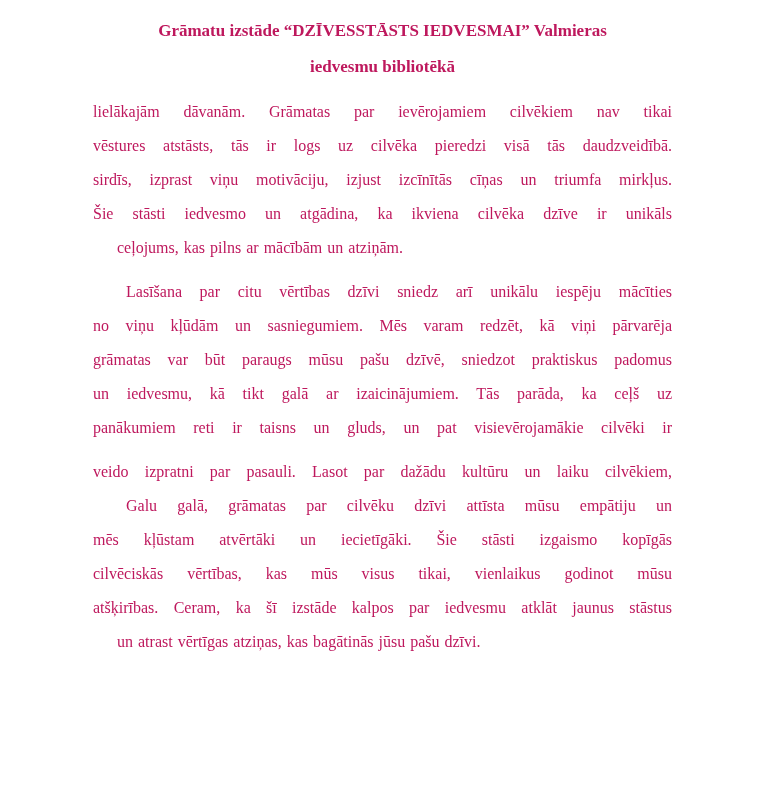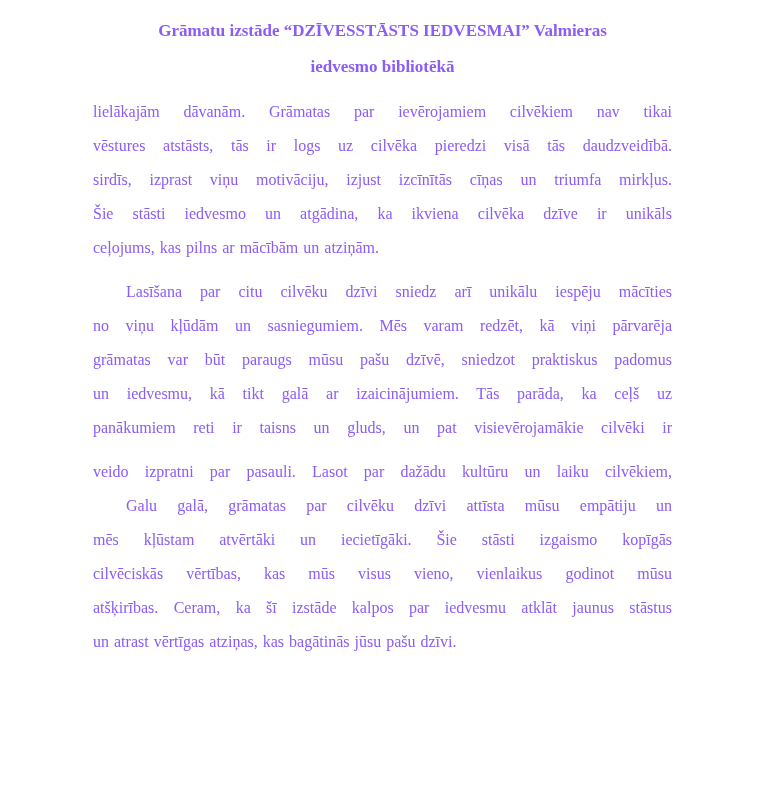"Grāmatu izstāde “DZĪVESSTĀSTS IEDVESMAI”" .page { color: #8b5cf6 -> #be185d }
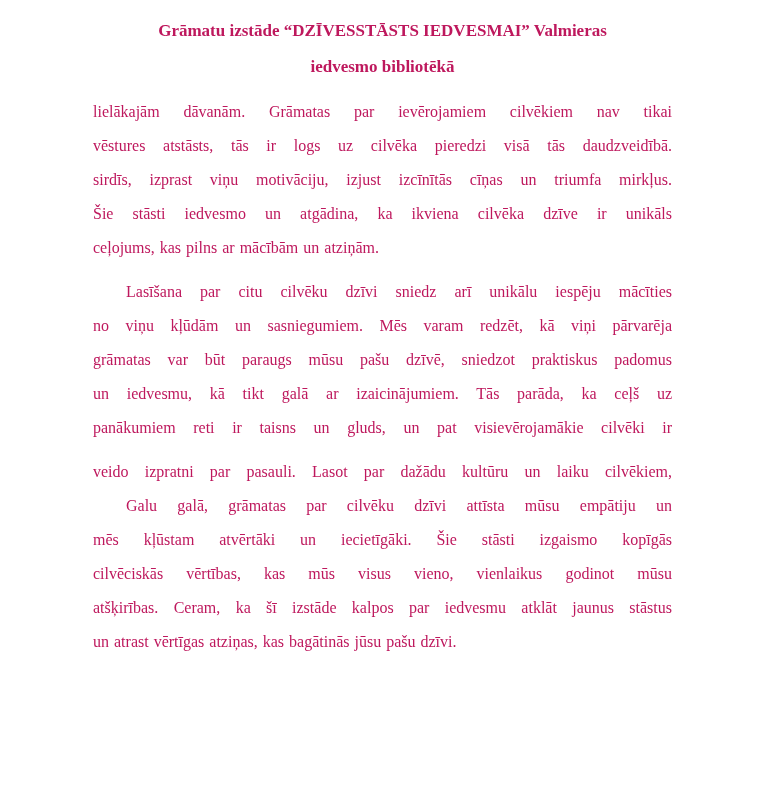"iedvesmo bibliotēkā" div.line { text: iedvesmo -> iedvesmu }
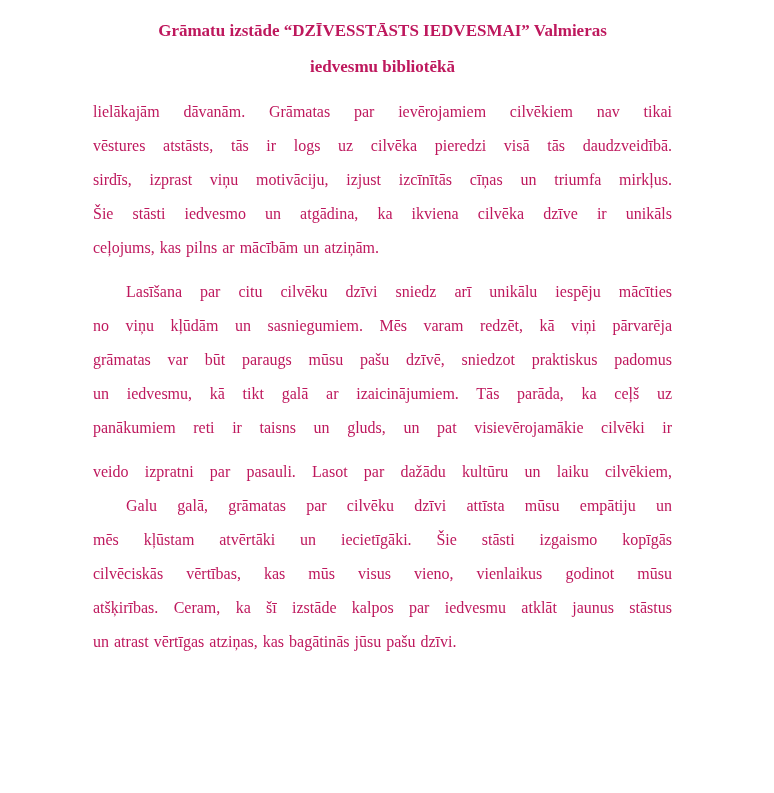"ceļojums, kas pilns ar mācībām" .para .line.last { margin-left: none -> 24px }
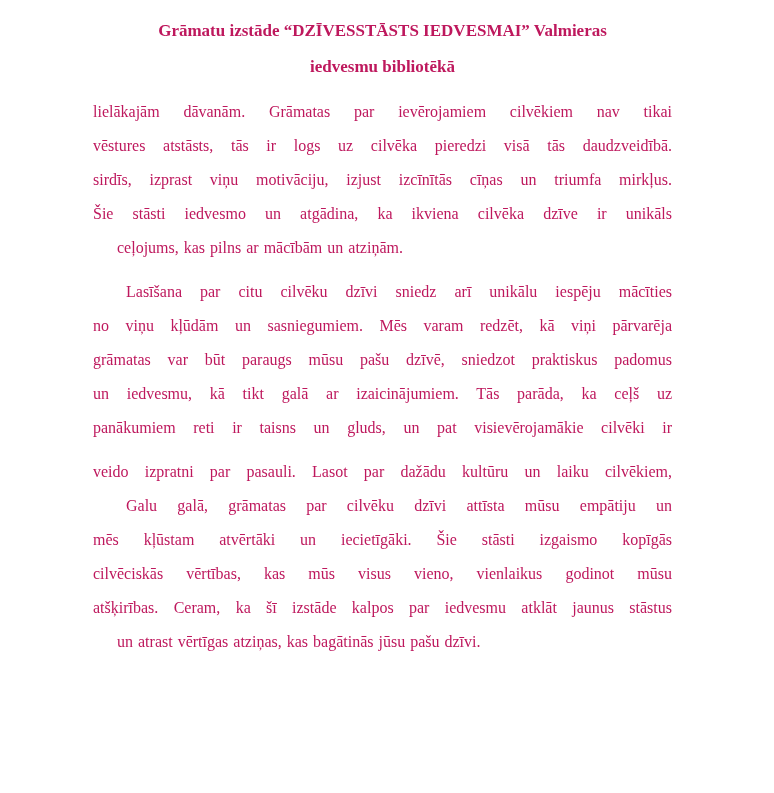"Lasīšana par citu cilvēku dzīvi" div.line { text: cilvēku -> vērtības }
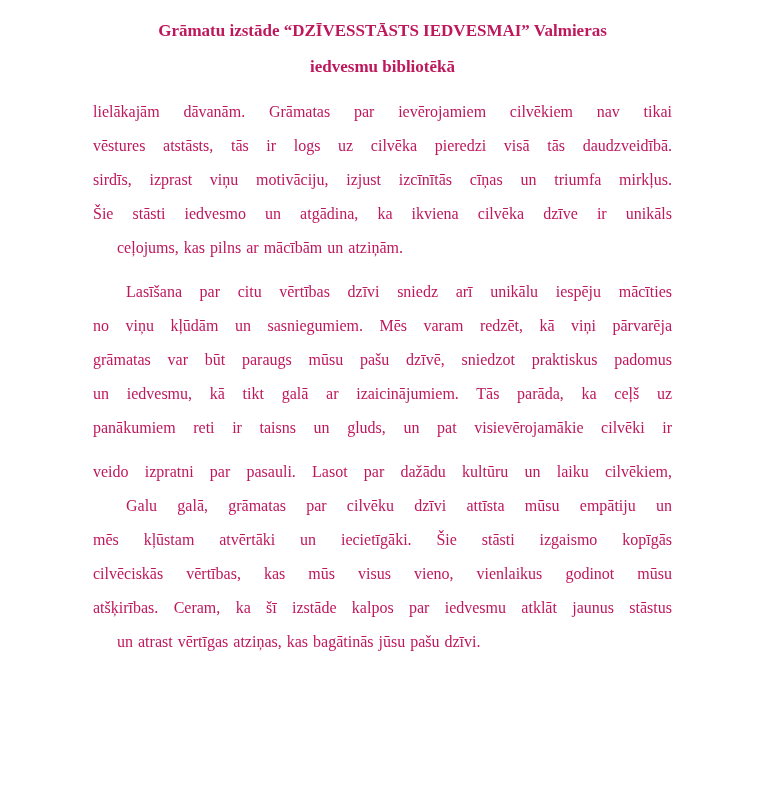"cilvēciskās vērtības, kas mūs visus" div.line { text: vieno -> tikai }
